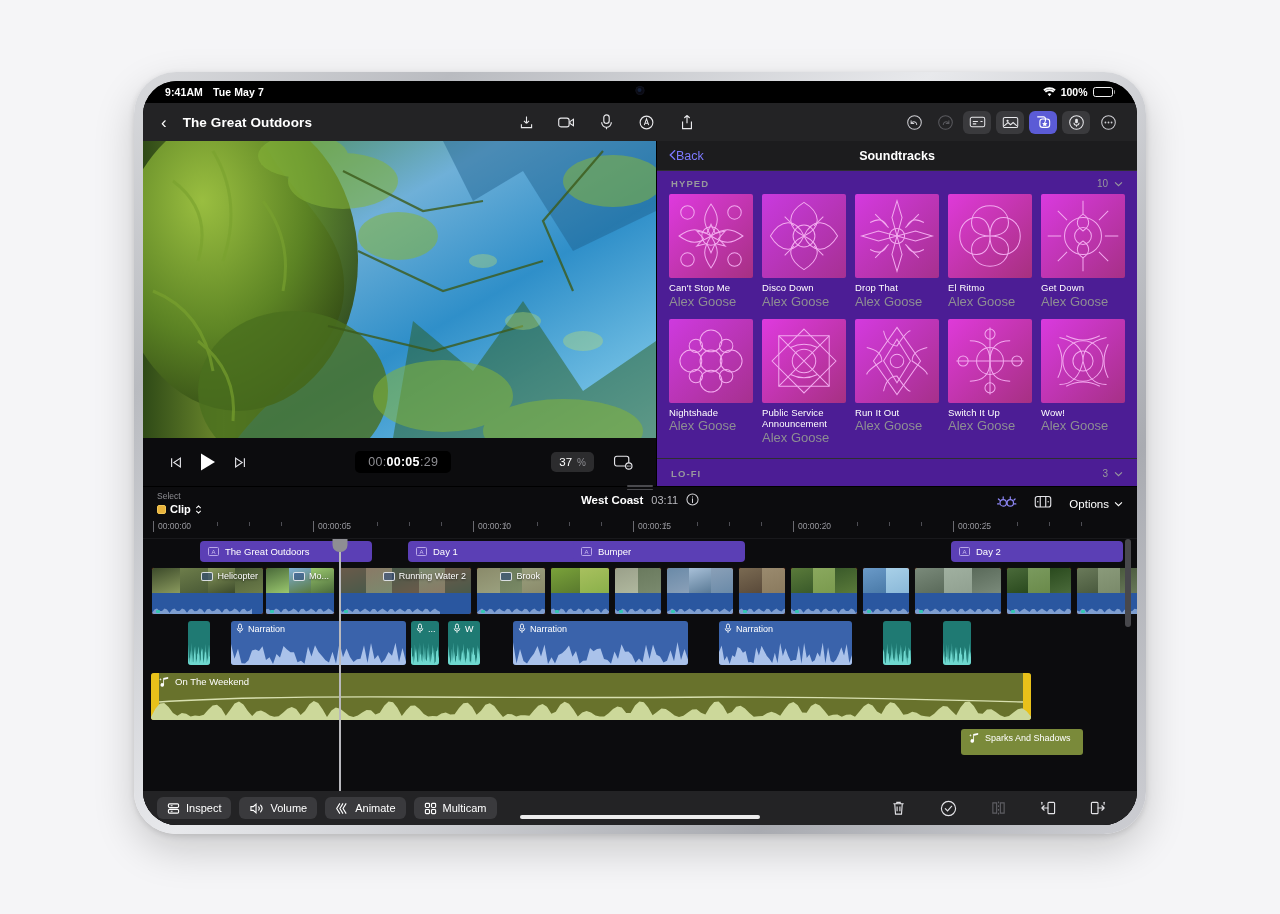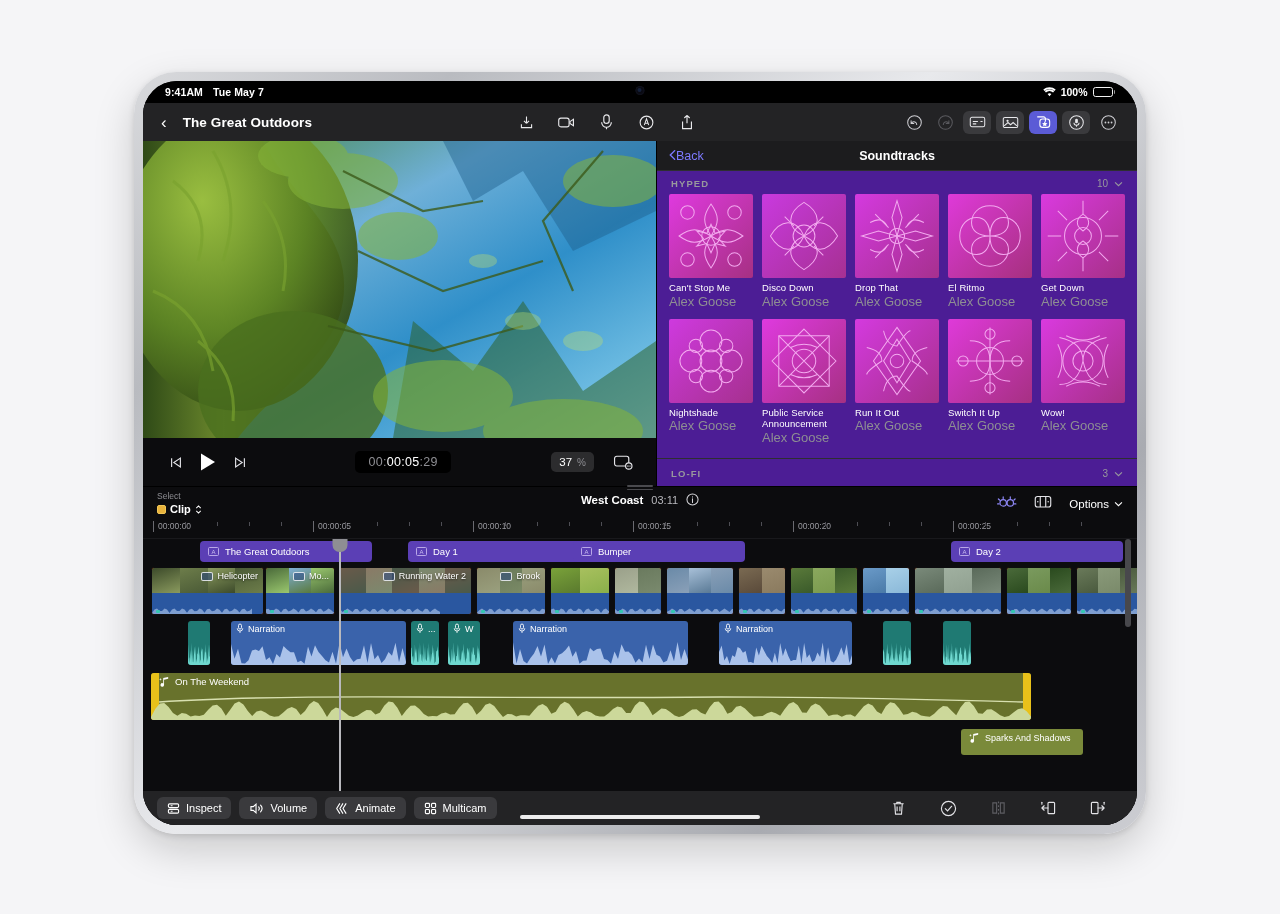"00:05" #timecode-box b { font-weight: 400 -> 700 }
